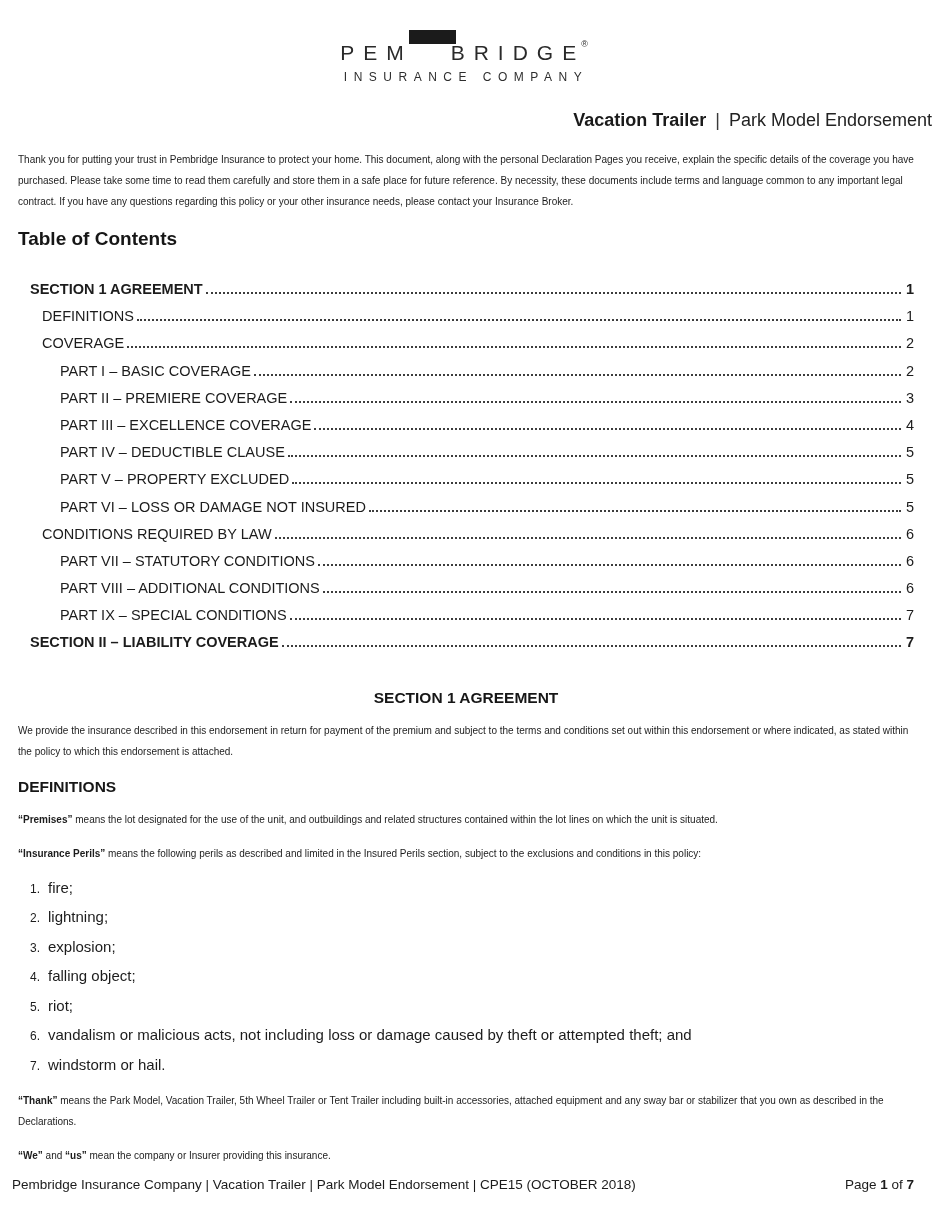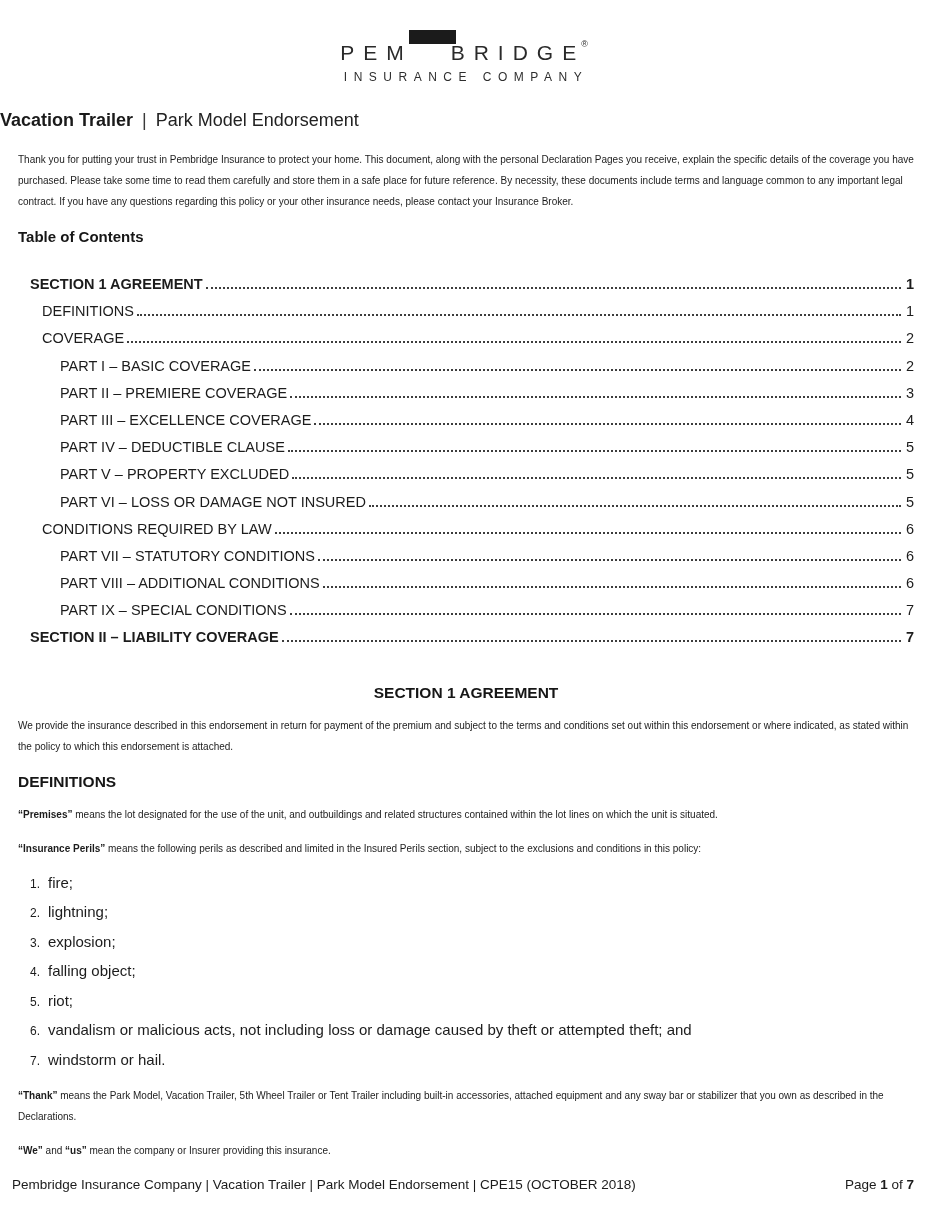"Vacation Trailer | Park Model" .doc-title { text-align: left -> right }
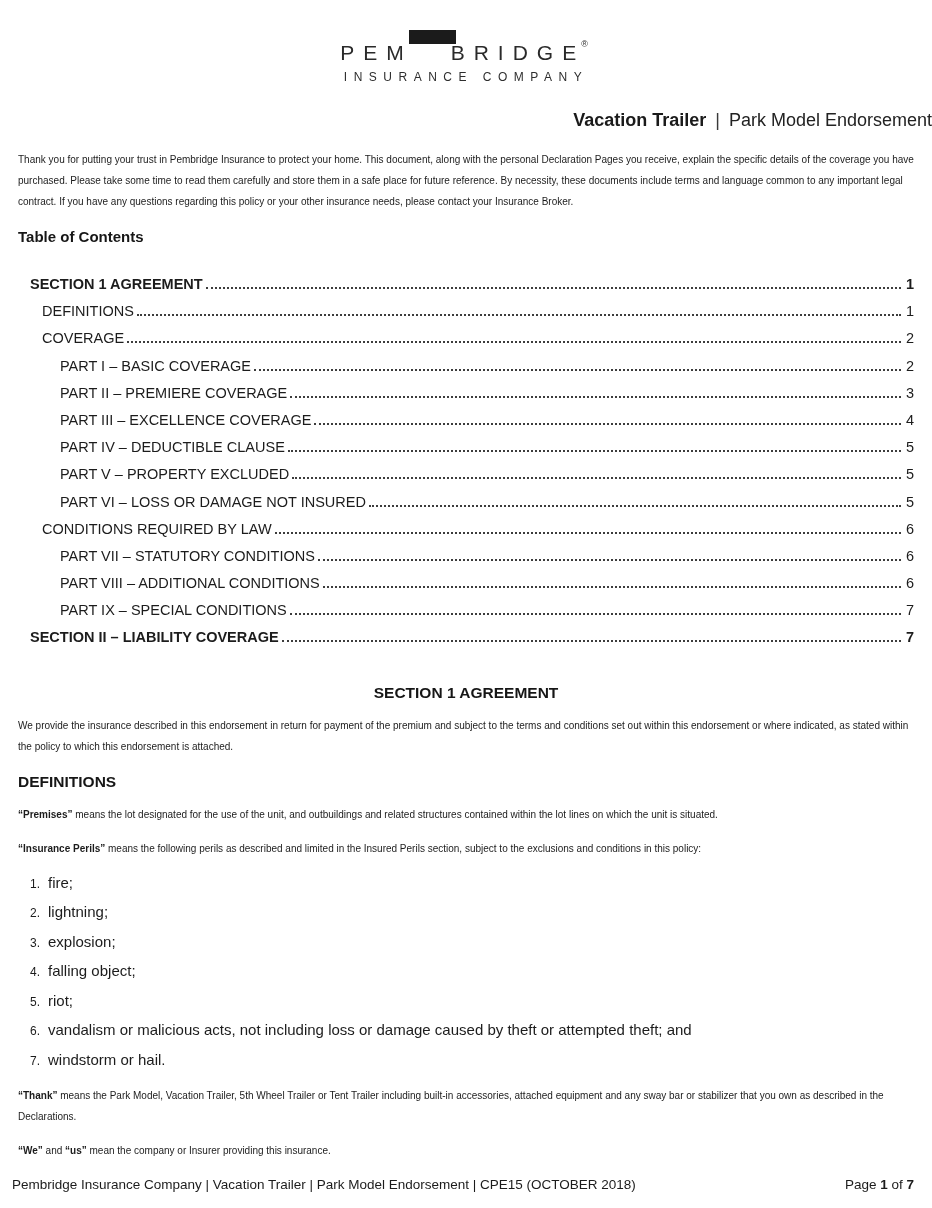"Table of Contents" .toc-heading { font-size: 15px -> 19px }
